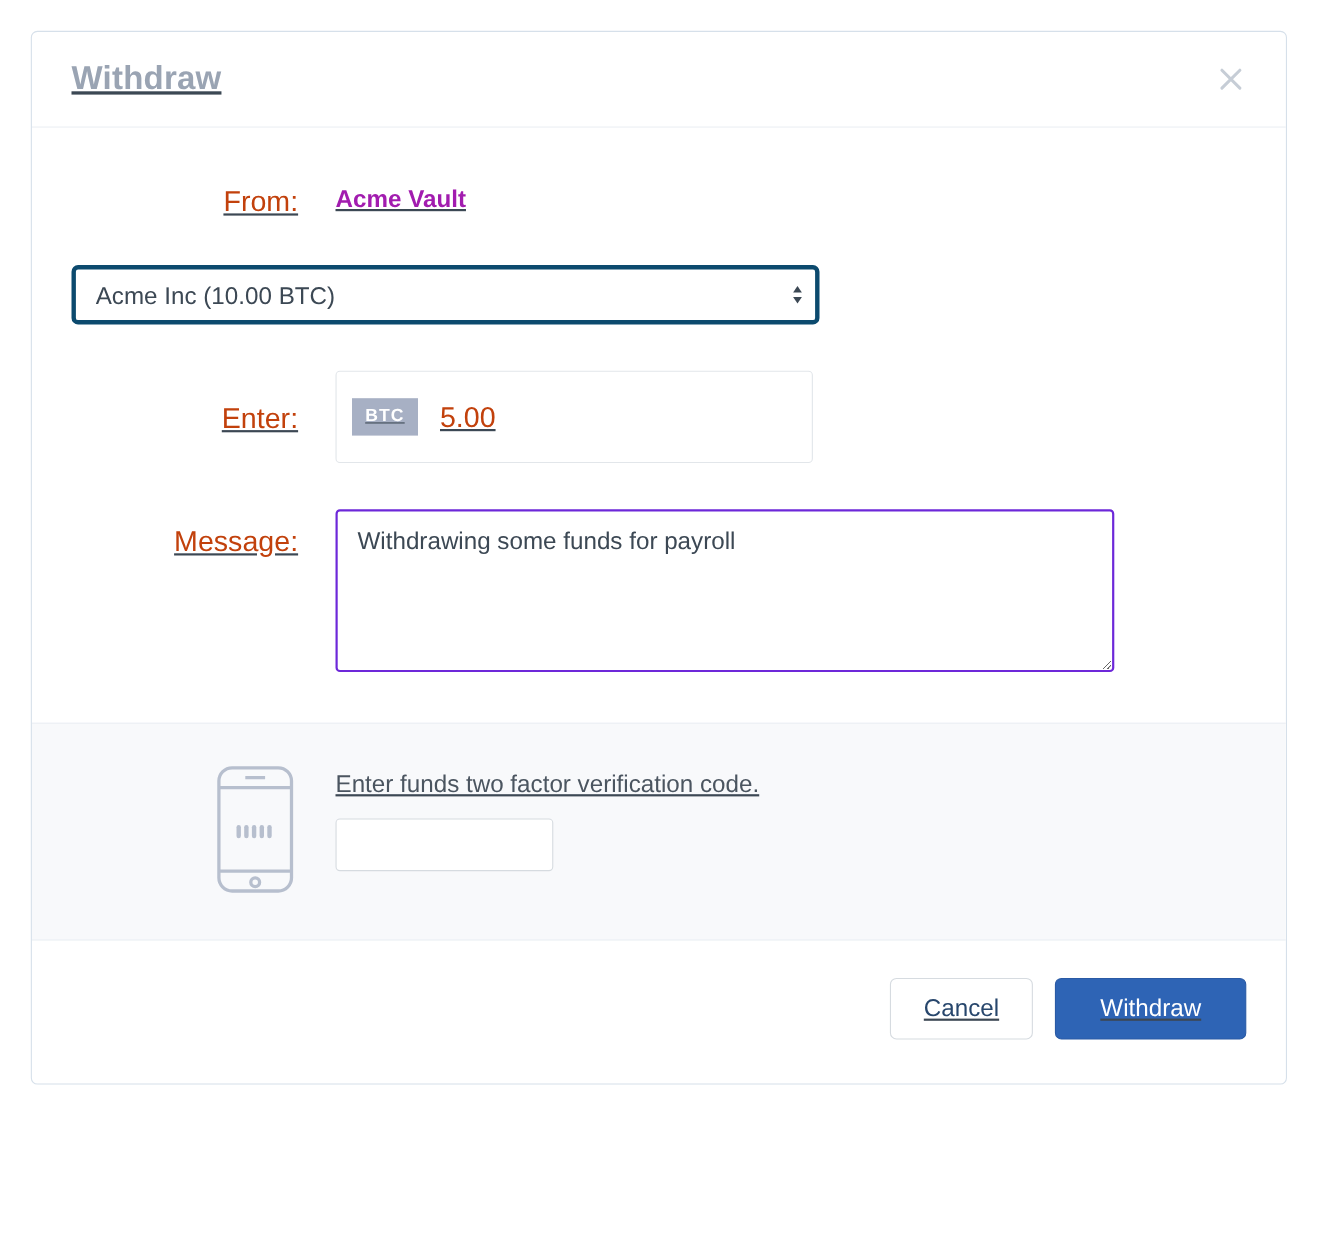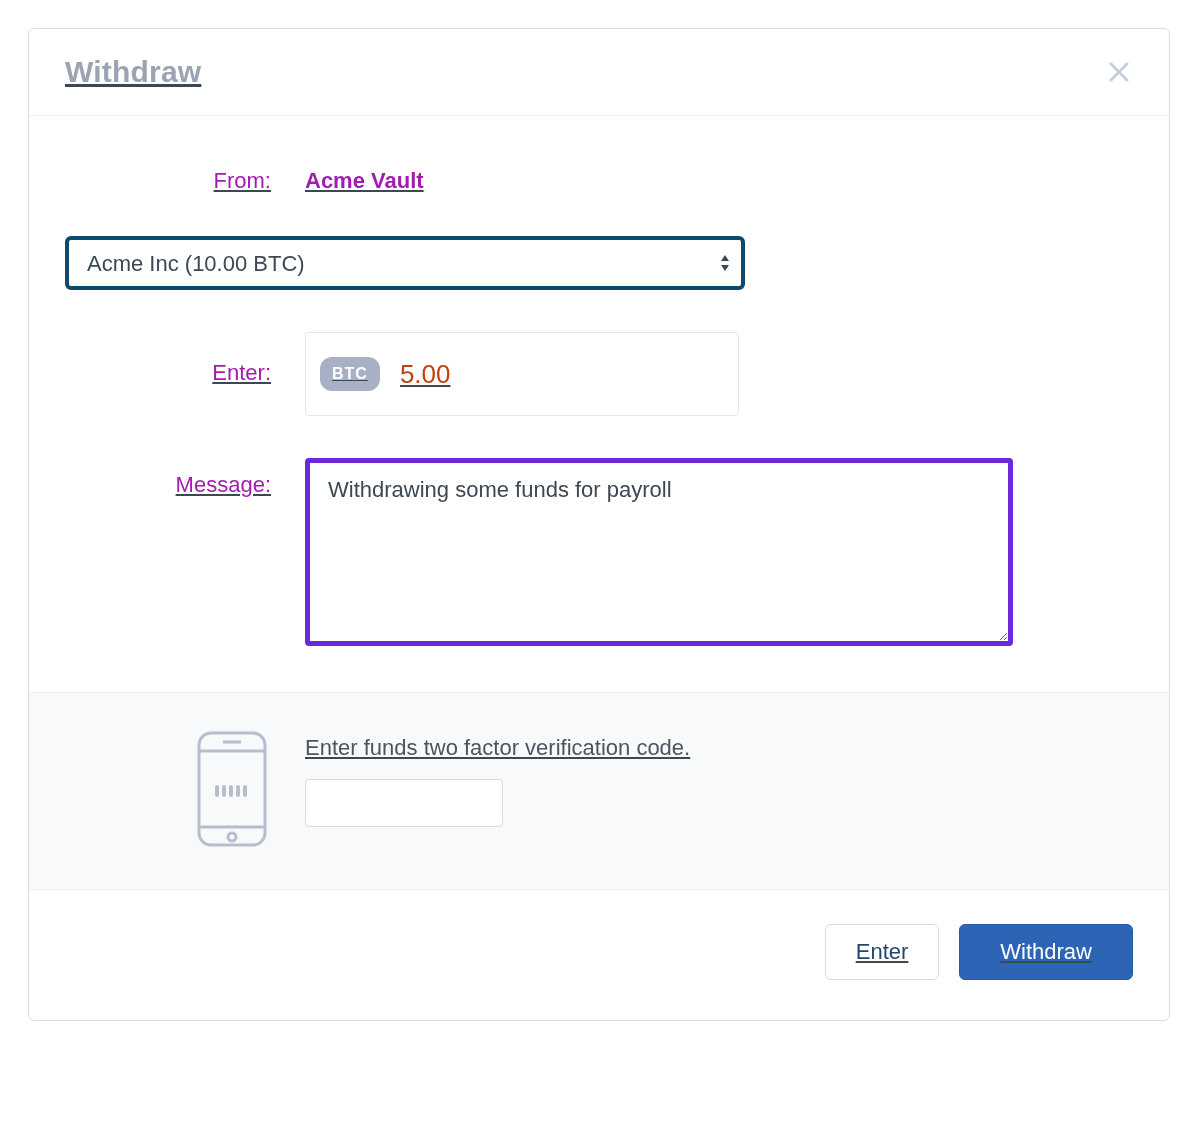"From:" .label-col { color: #a21caf -> #c2410c; font-size: 22px -> 26px }
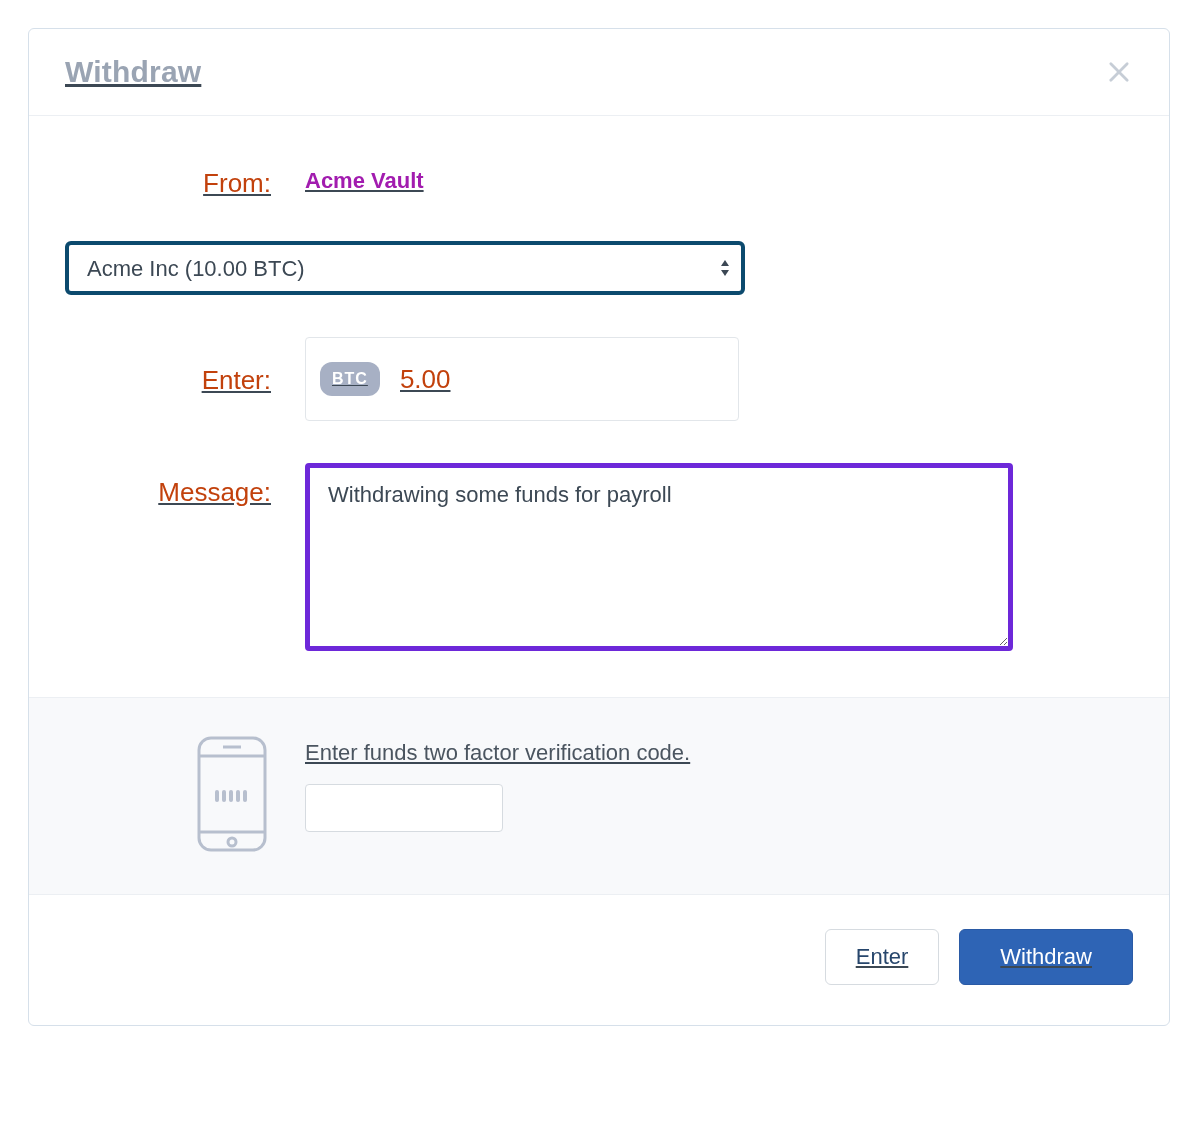"BTC" .currency-badge { border-radius: 12px -> 0 }
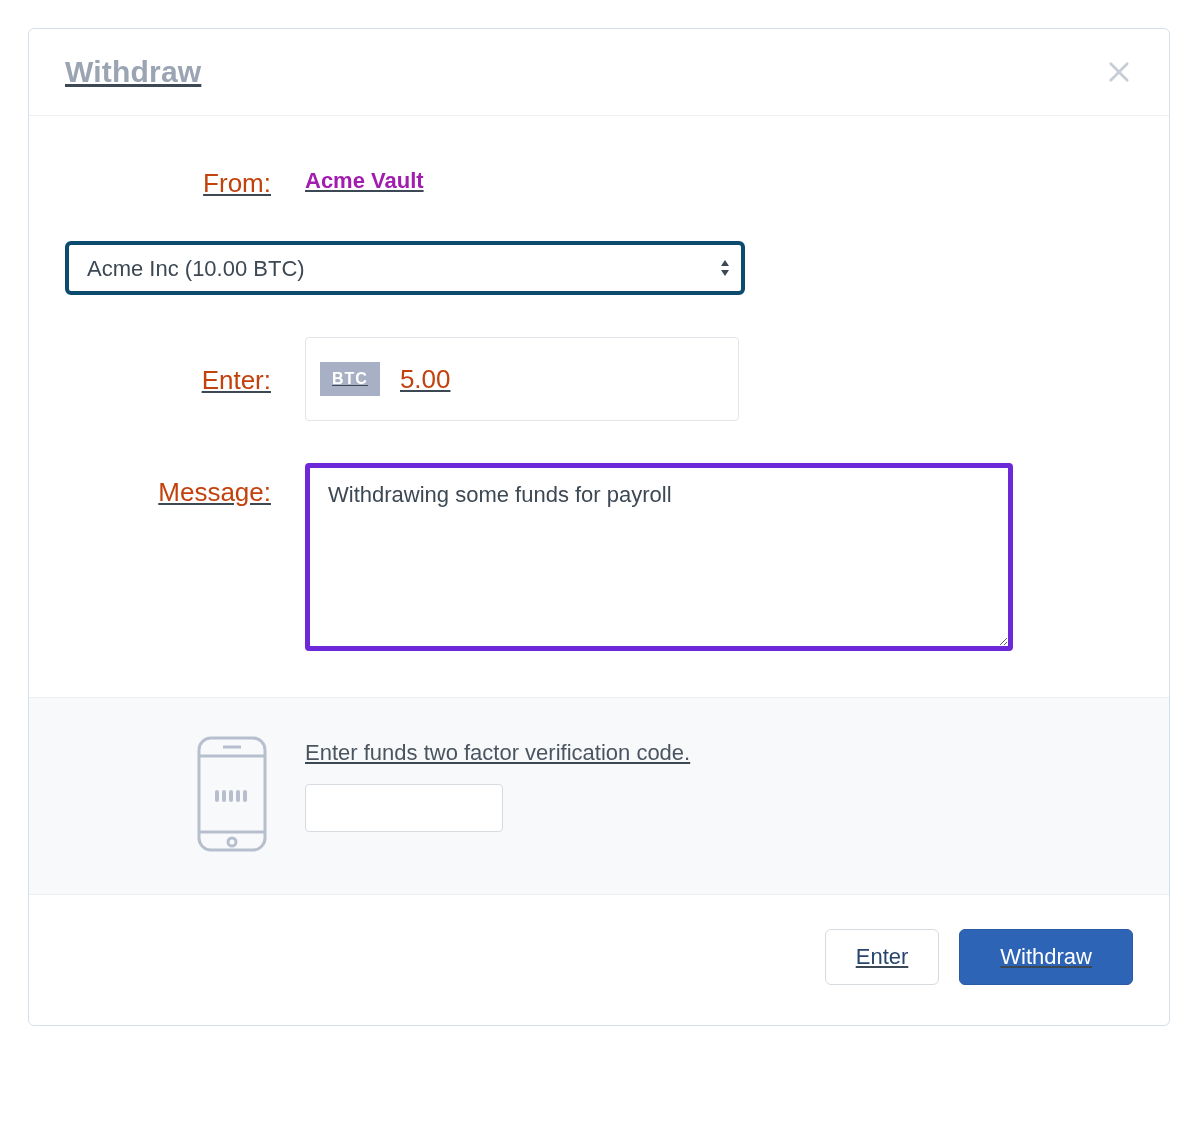"Withdrawing some funds for payroll" .message-area { border: 5px solid #6d28d9 -> 2px solid #6d28d9; height: 188px -> 148px }
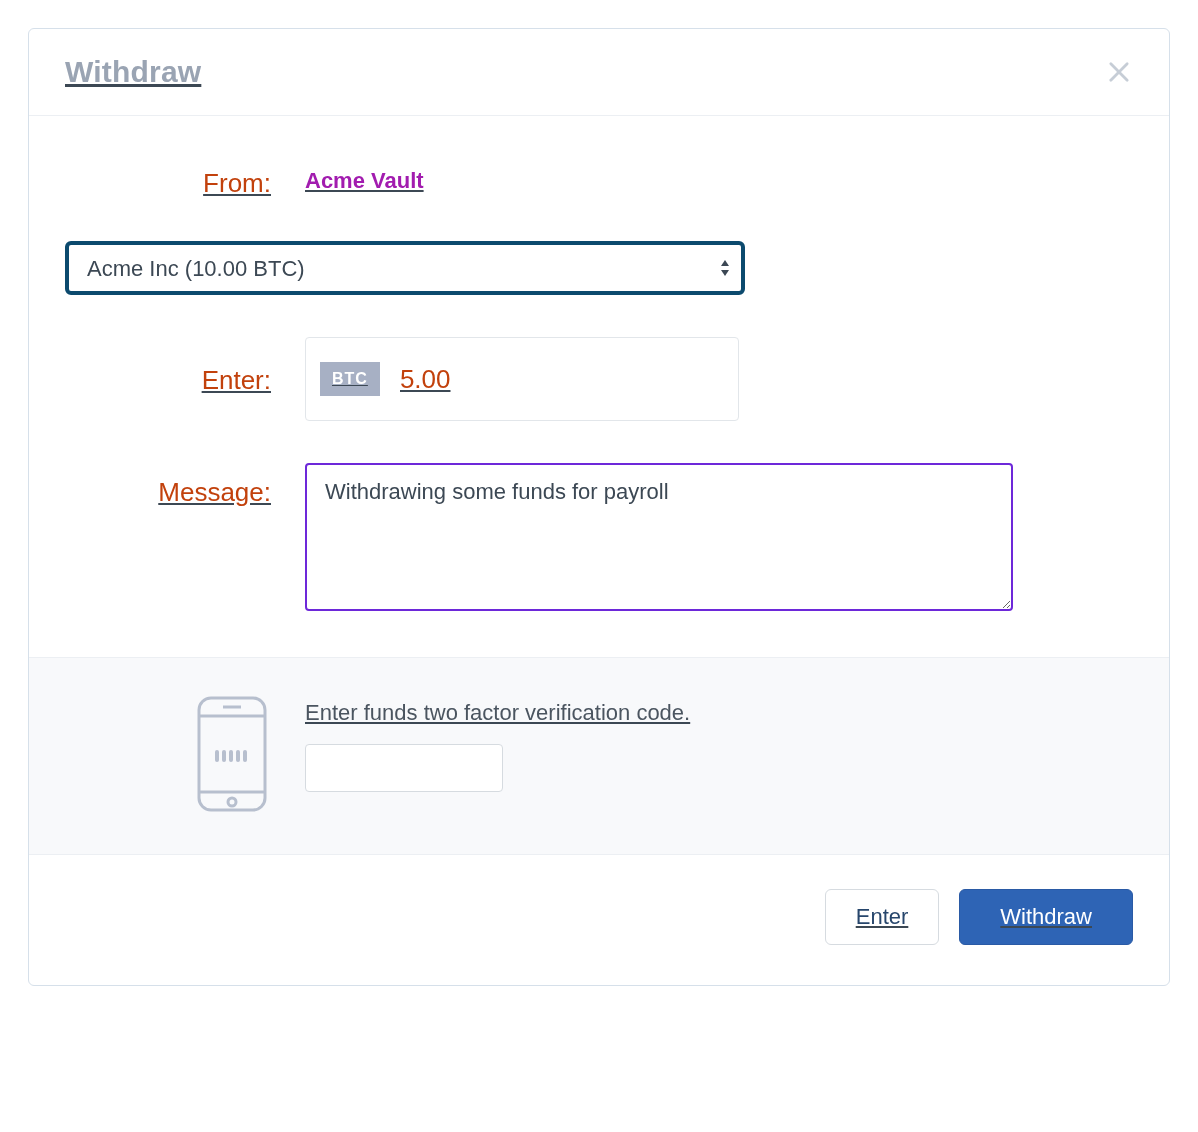"Enter" button.btn { text: Enter -> Cancel }
